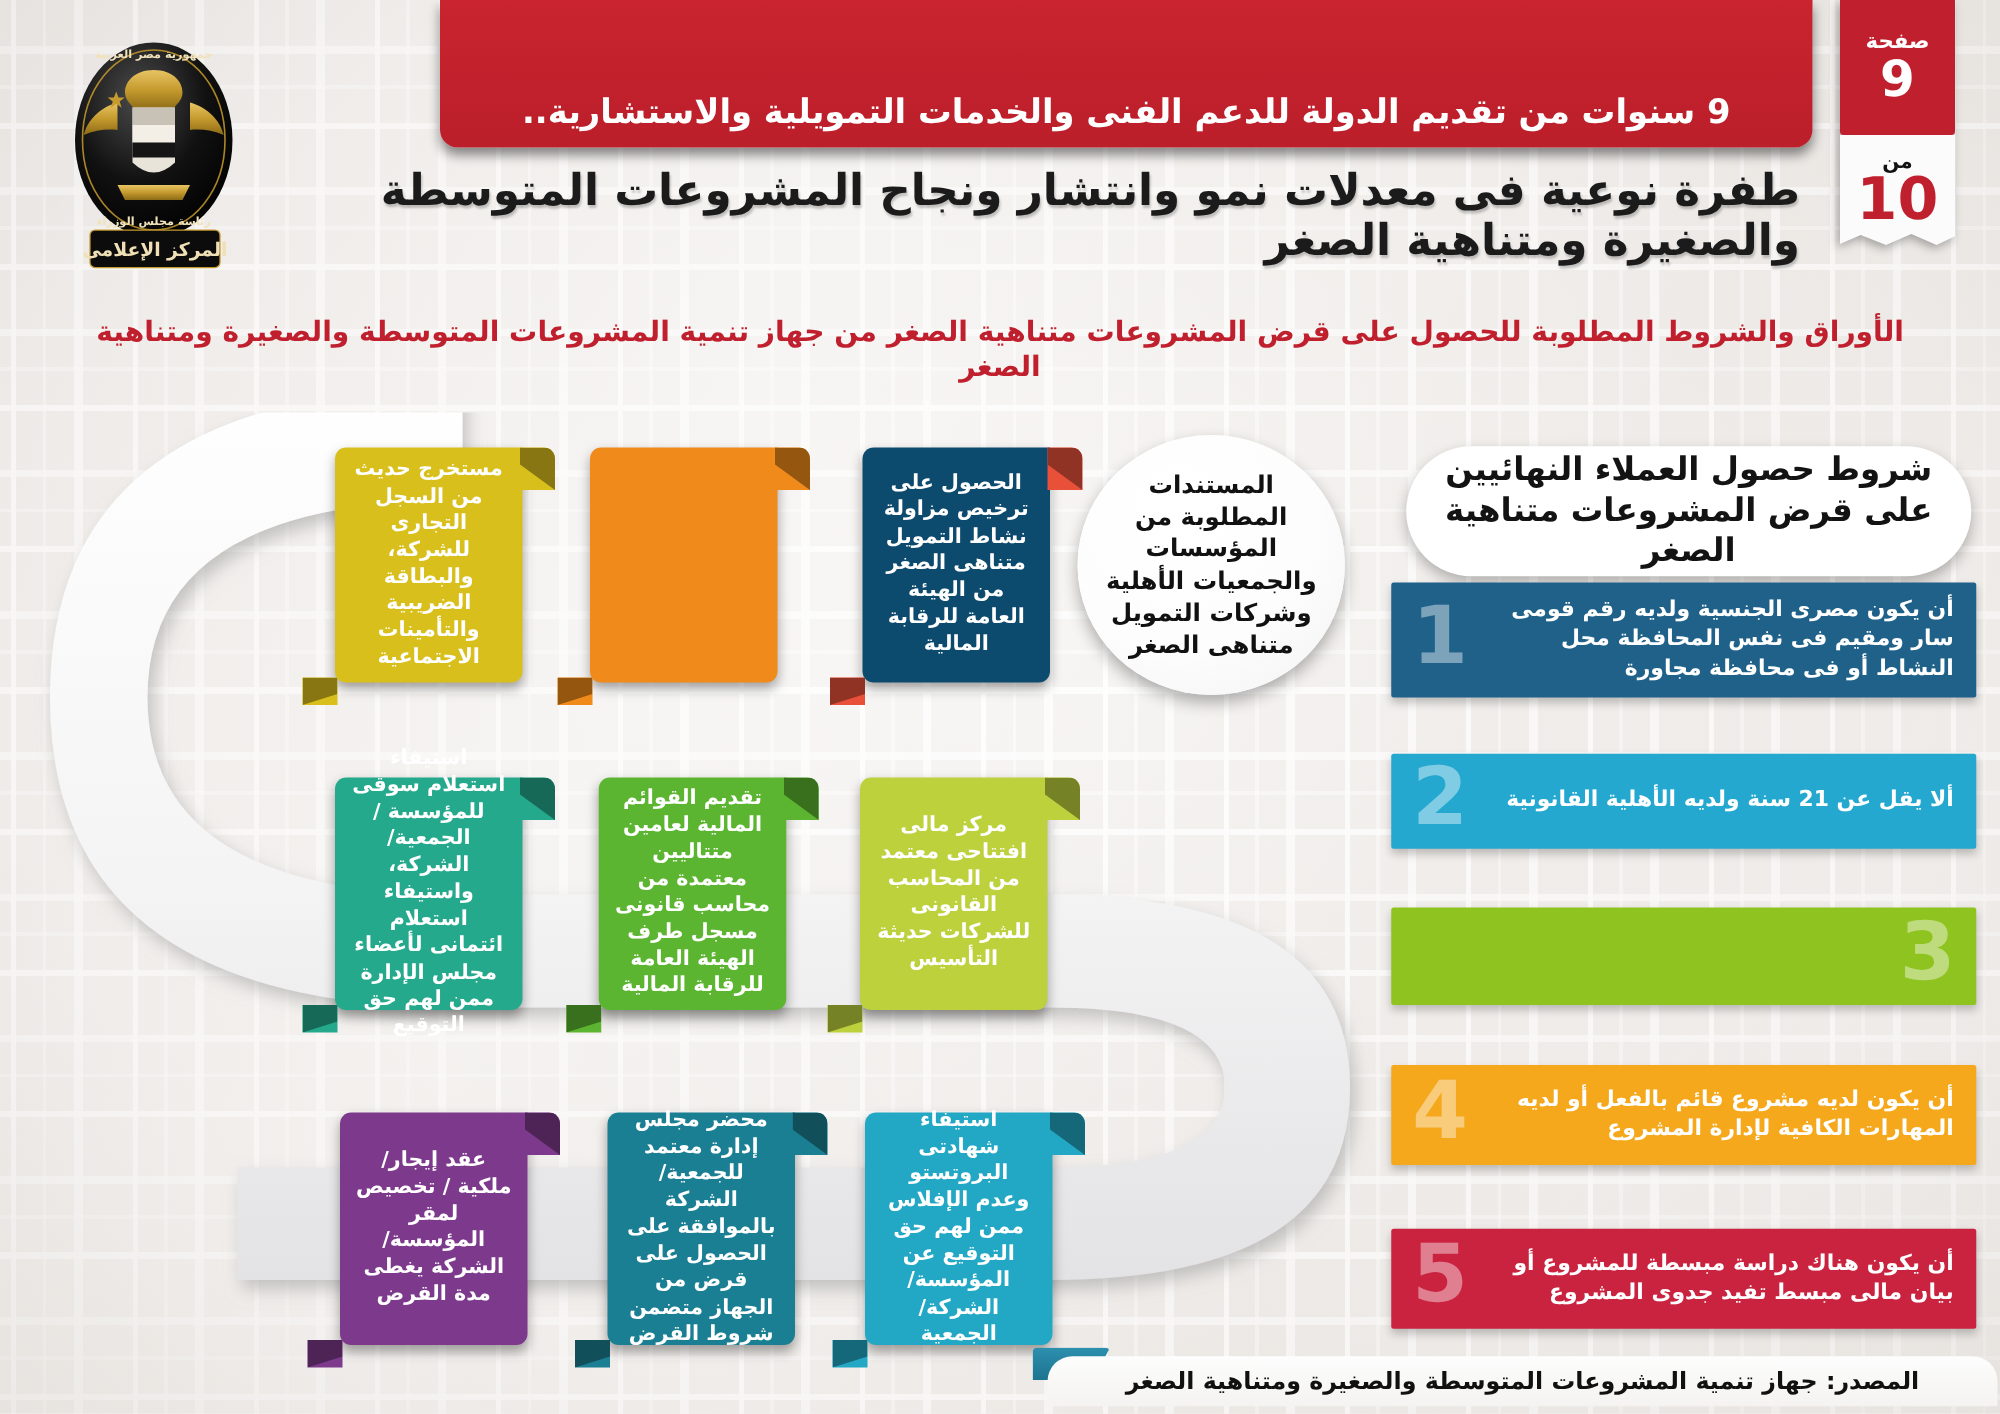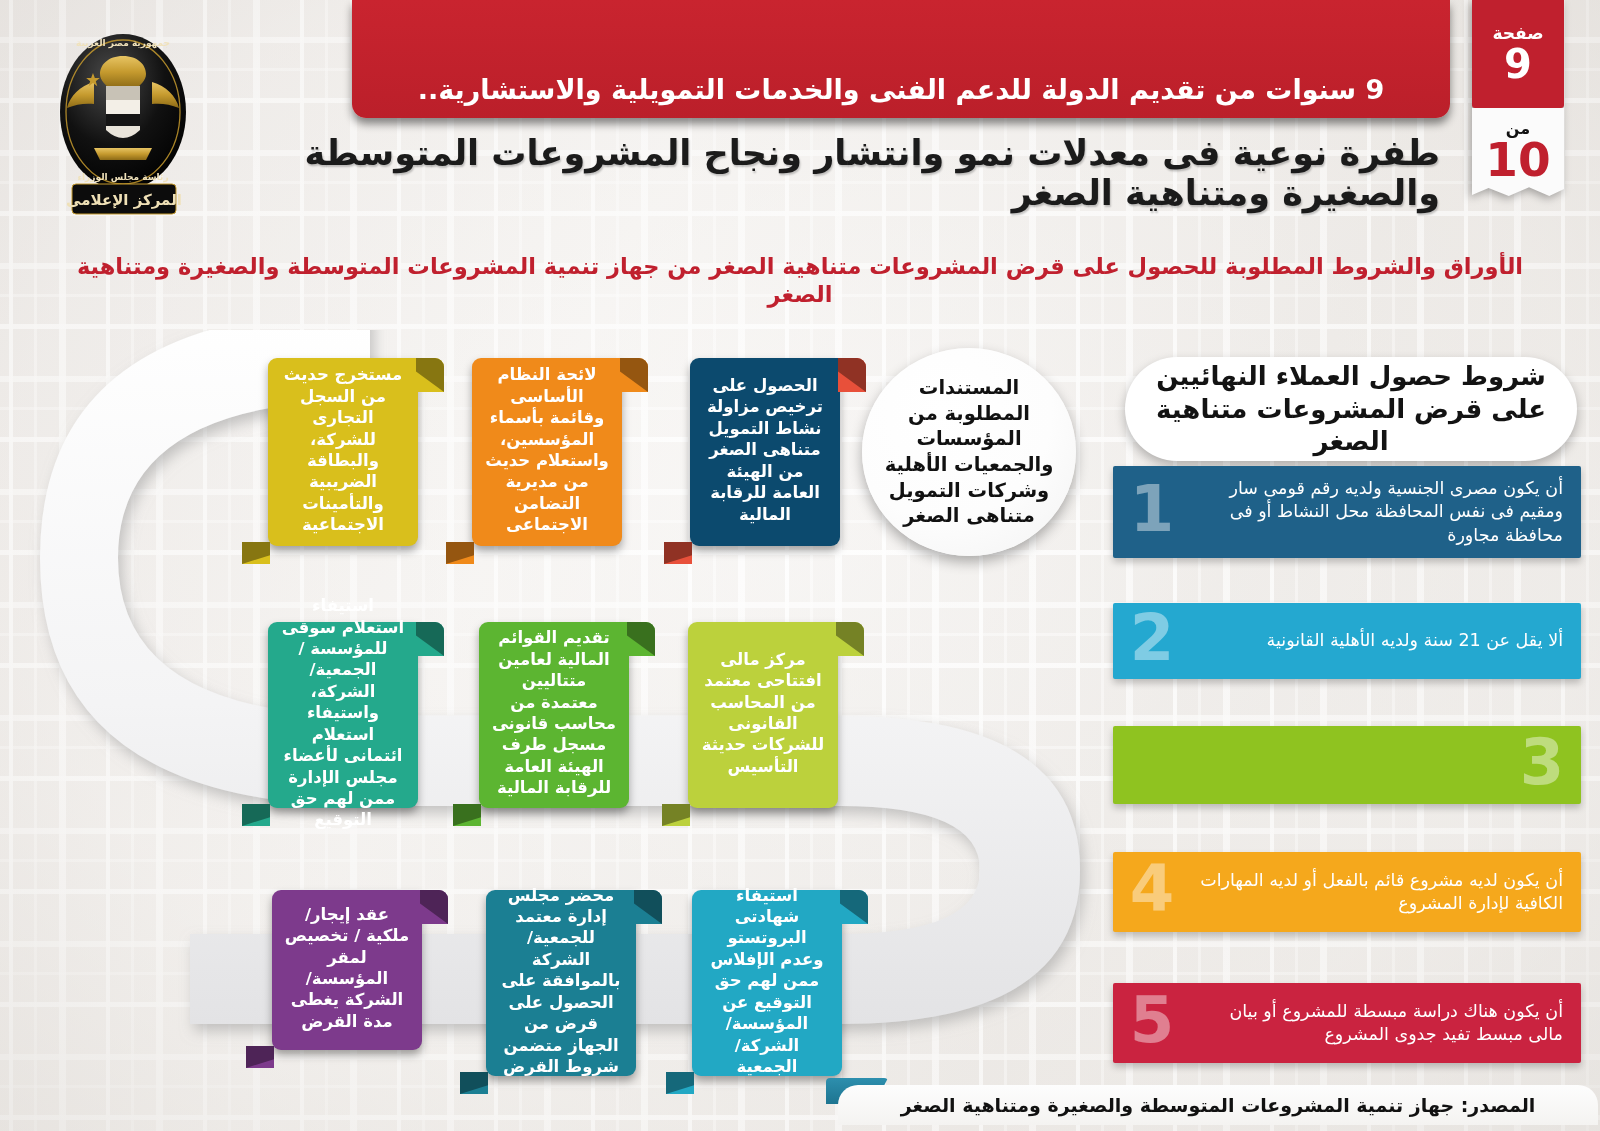"لائحة النظام الأساسى وقائمة بأسماء" span { html: <span>لائحة النظام الأساسى وقائمة بأسماء المؤسسين، واستعلام حديث من مديرية التضامن الاجتماعى</span> -> none }
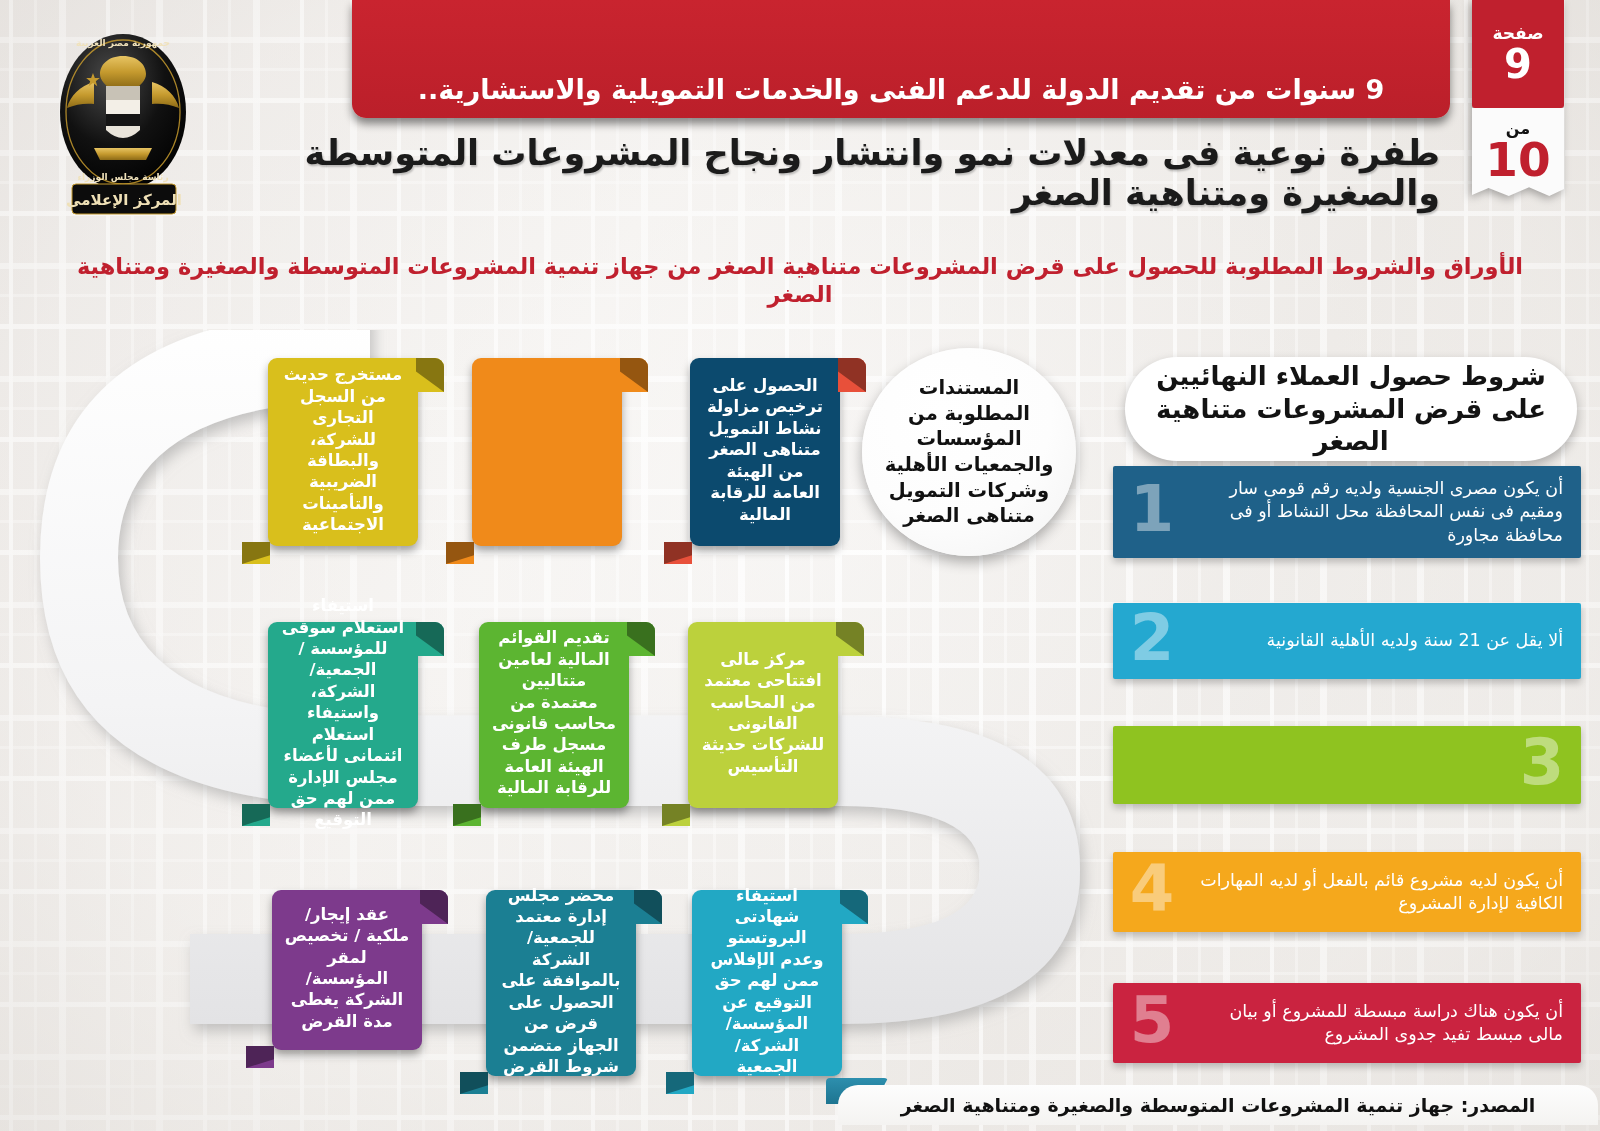"أن يكون مصرى الجنسية ولديه" .cond .txt { font-weight: normal -> bold }
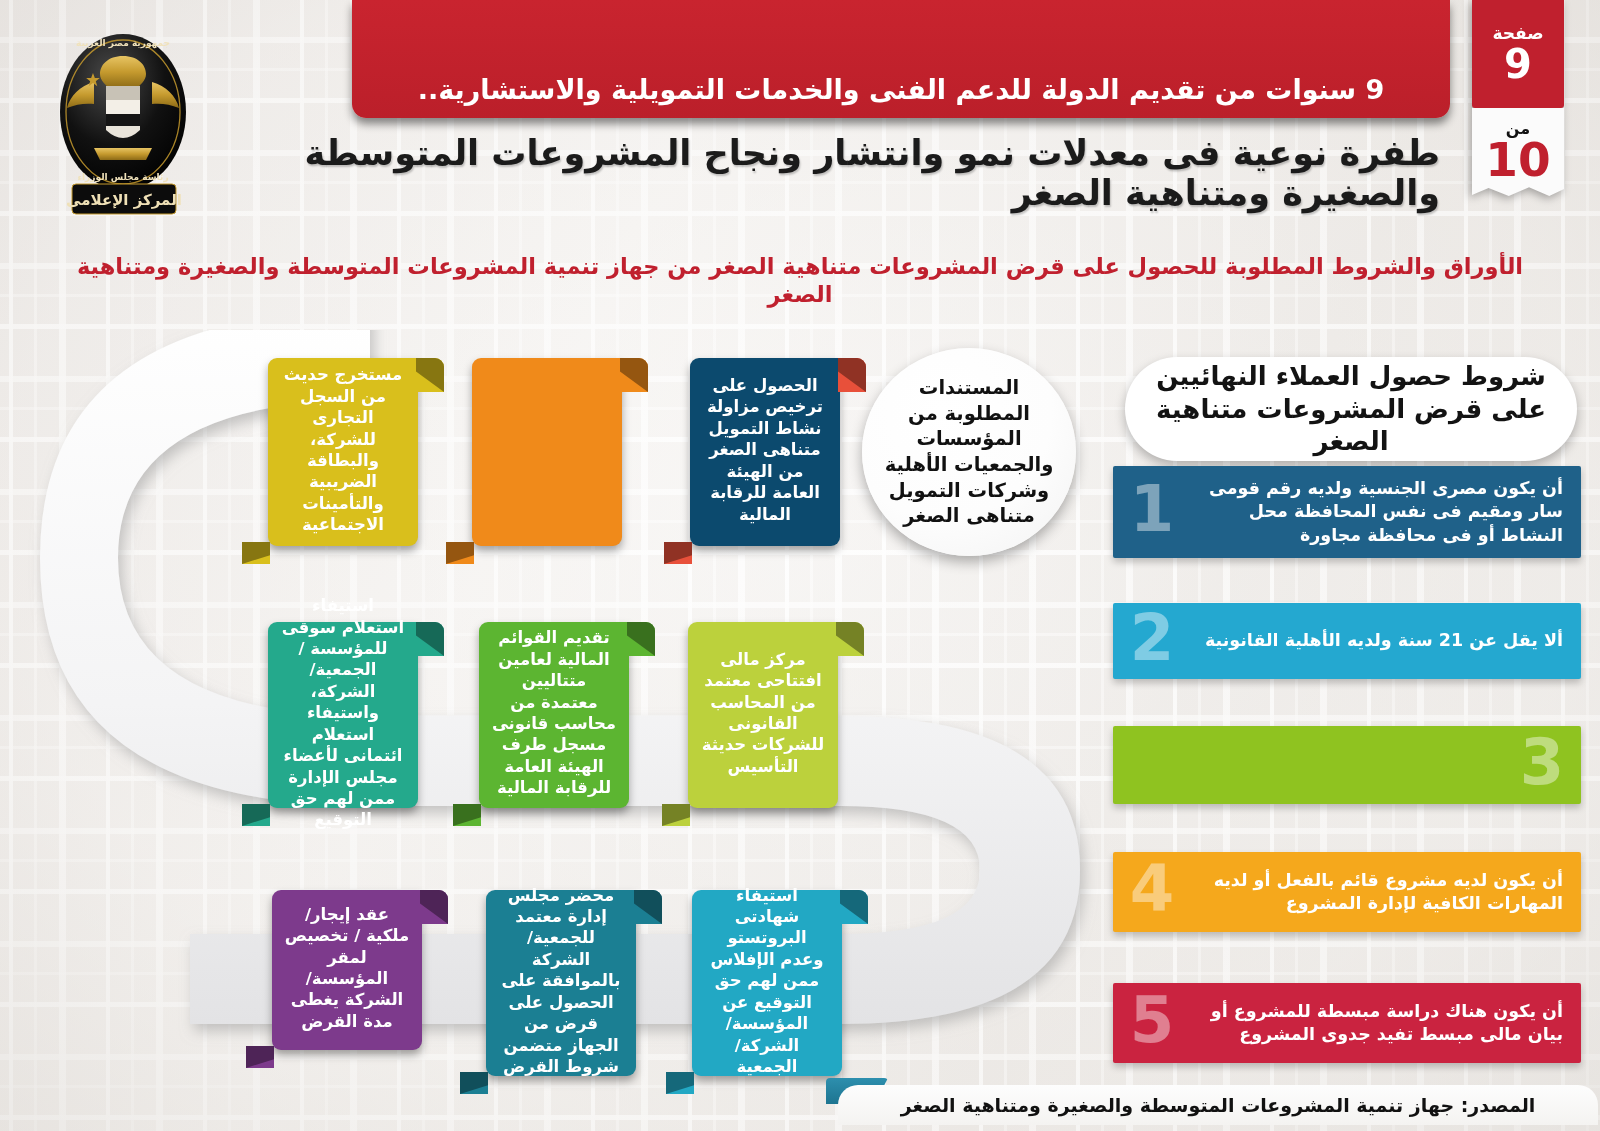"عقد إيجار/ ملكية / تخصيص" div.ribbon { height: 160px -> 186px }
